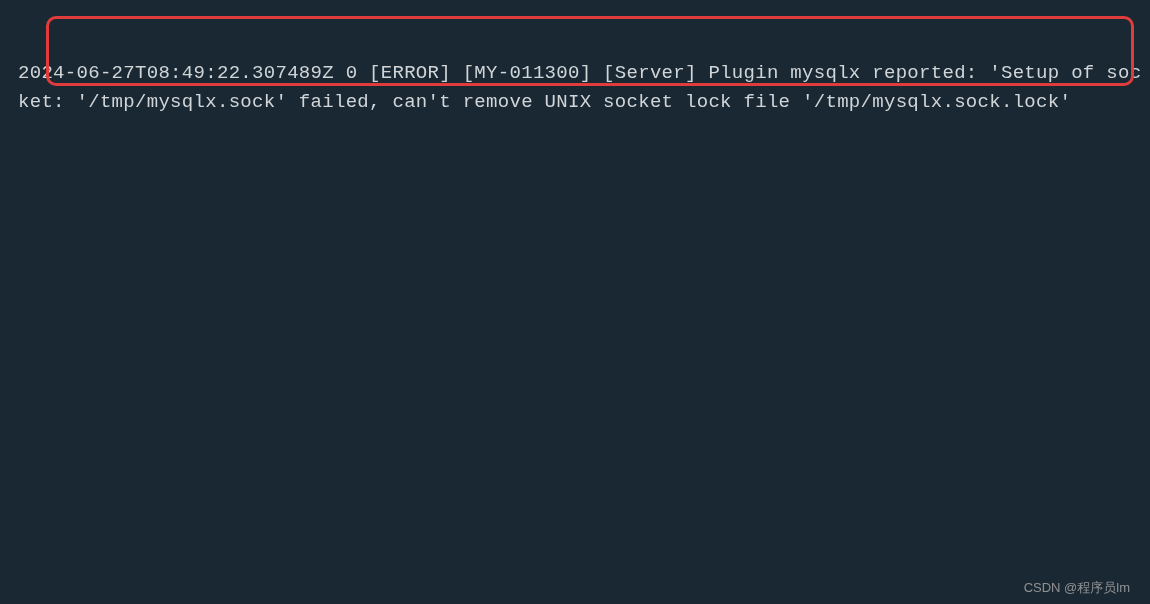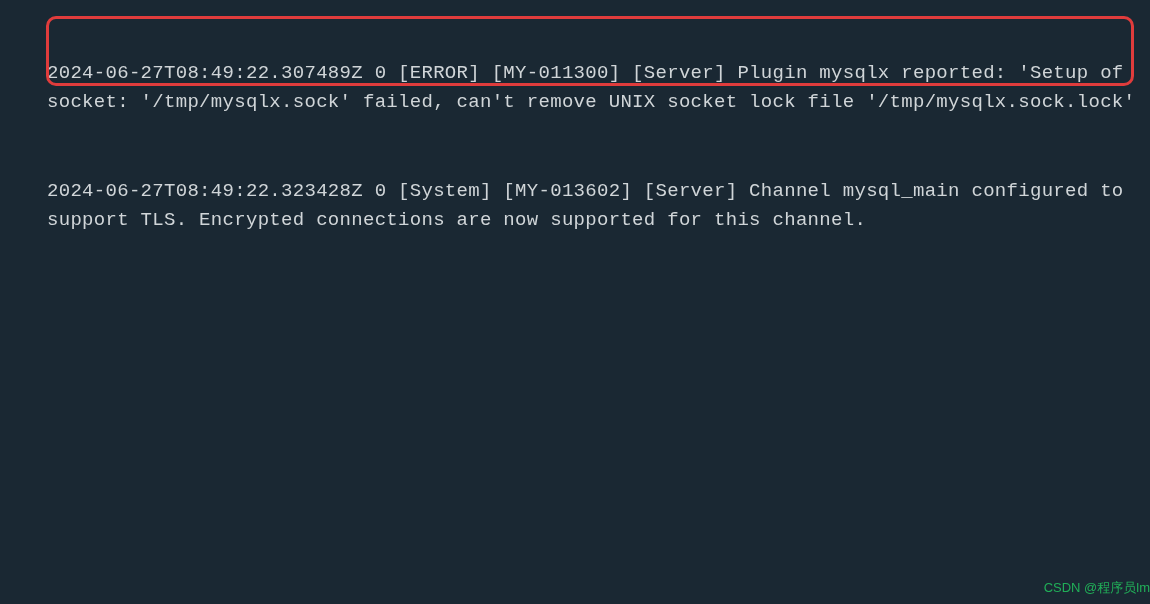"2024-06-27T08:49:22.307489Z 0 [ERROR]" .line { margin-left: 29px -> none }
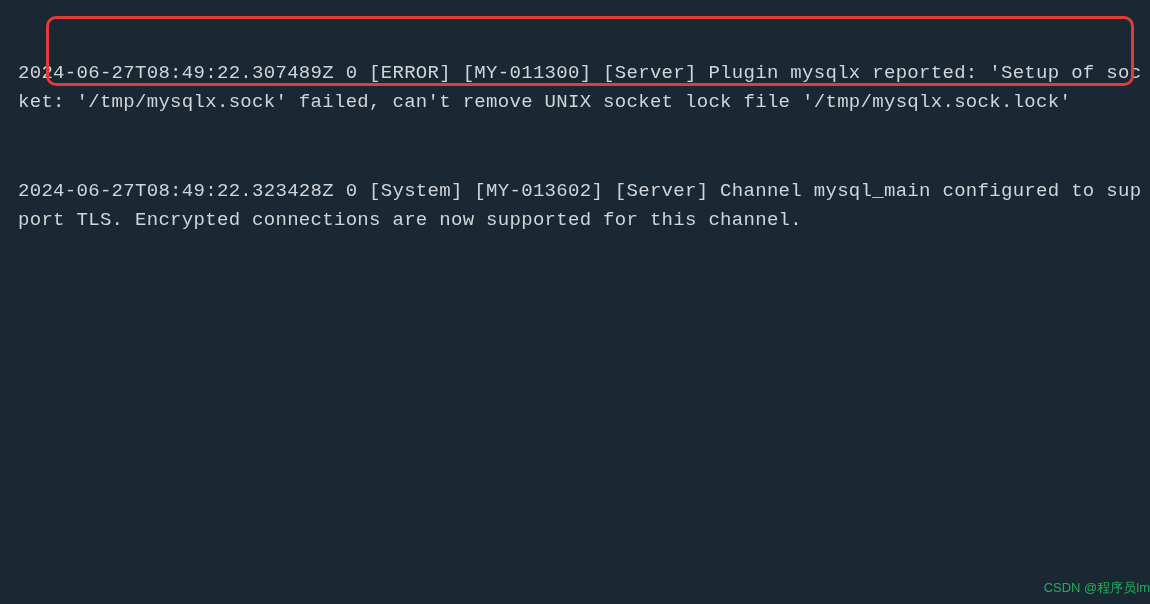"2024-06-27T08:49:22.323428Z 0 [System]" span.line { html: <span>2024-06-27T08:49:22.323428Z 0 [System] [MY-013602] [Server] Channel mysql_main configured to support TLS. Encrypted connections are now supported for this channel.</span> -> none }
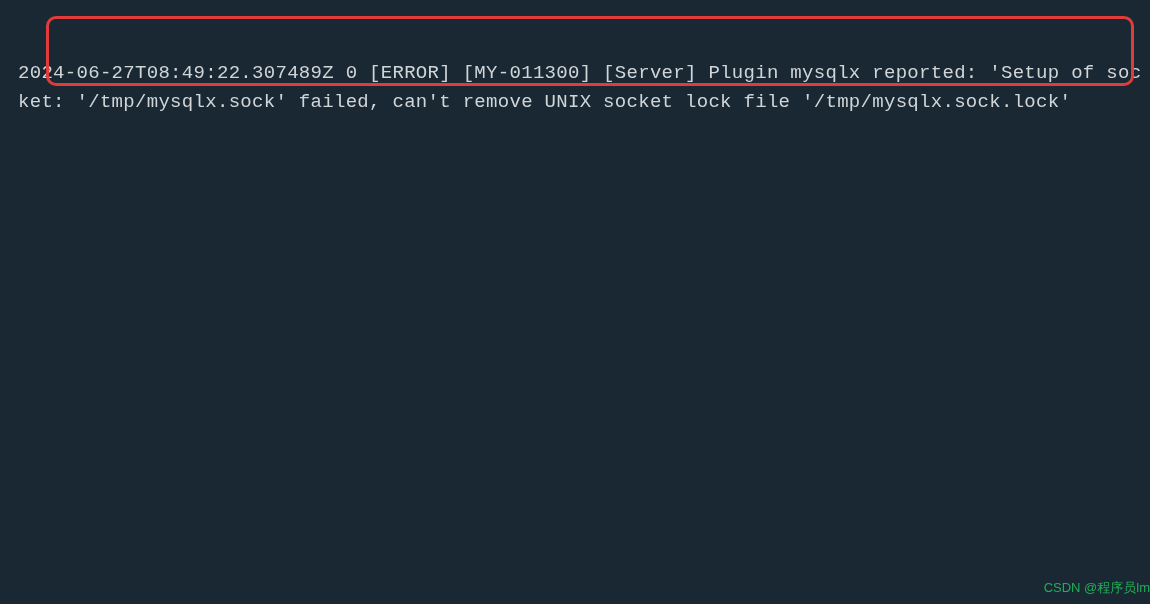"CSDN @程序员lm" .watermark { color: #22c55e -> #a3a3a3; right: 0 -> 20px }
